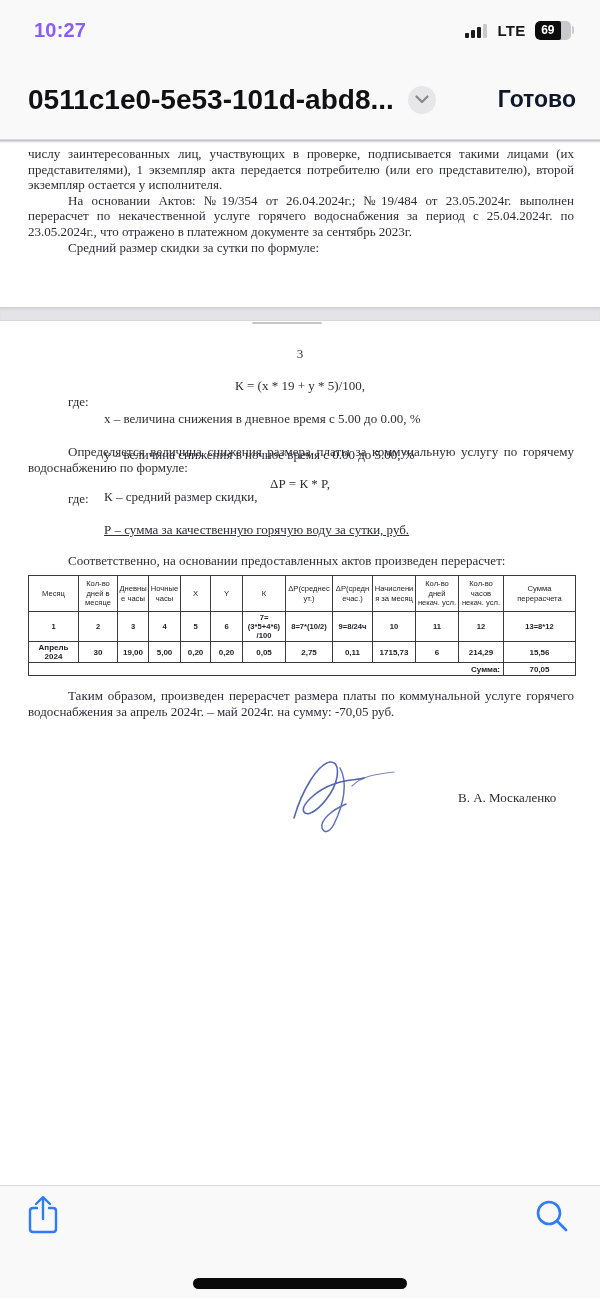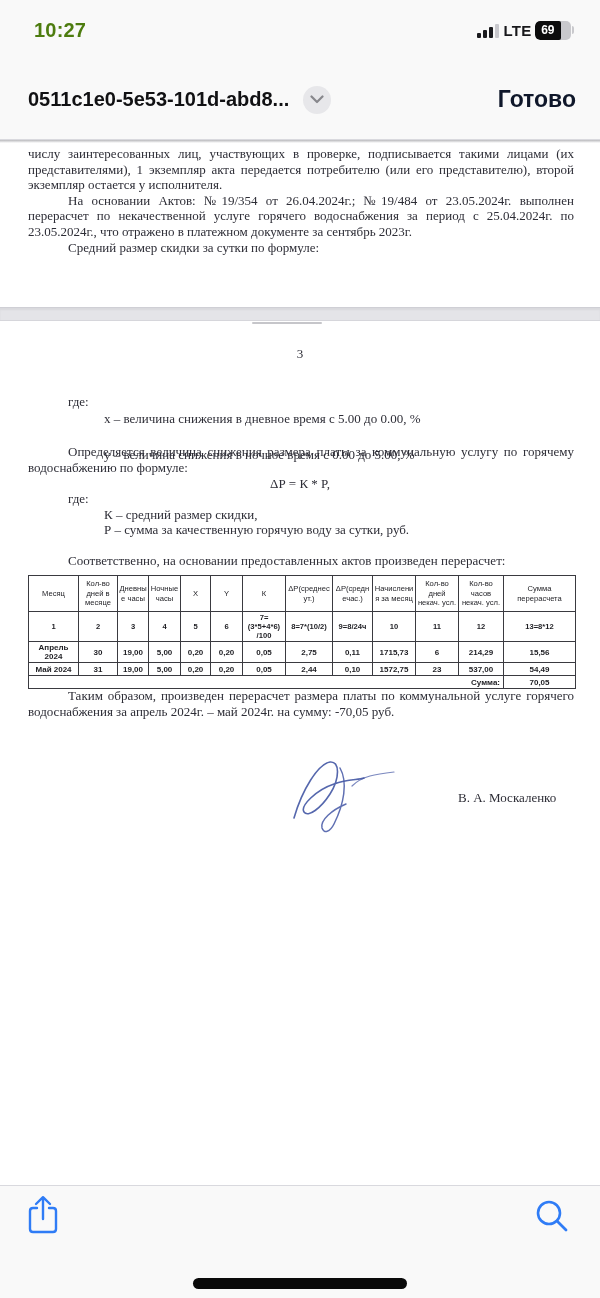"10:27" .sb-time { color: #4d7c0f -> #8b5cf6 }
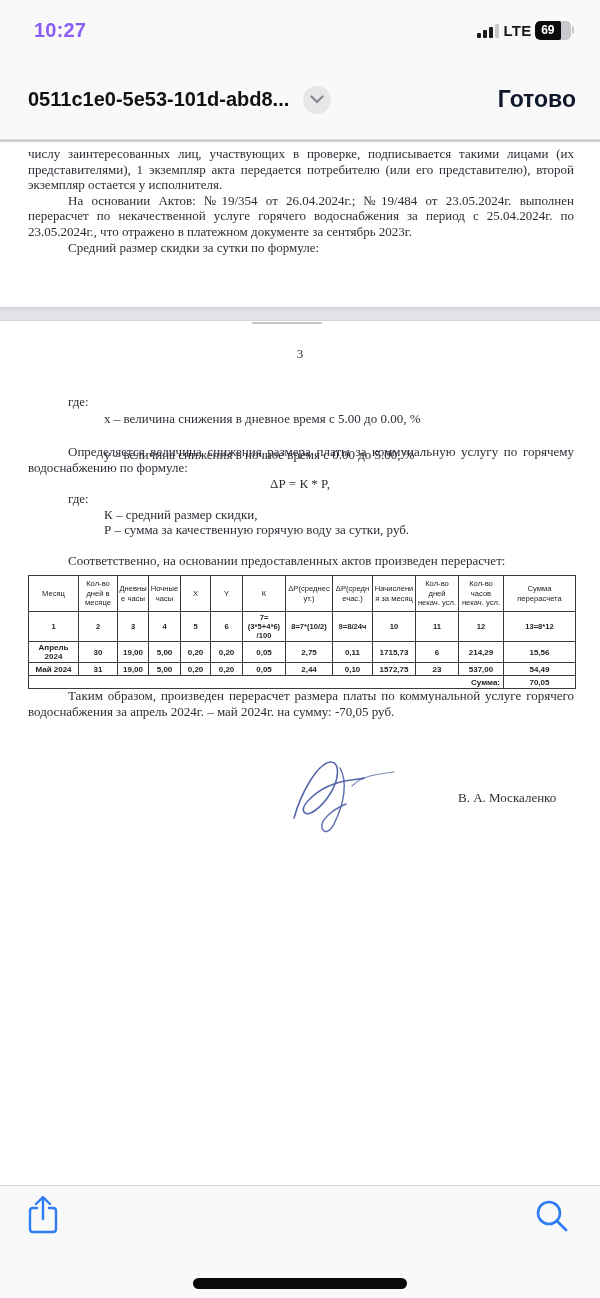"LTE" .sb-right { gap: 3px -> 9px }
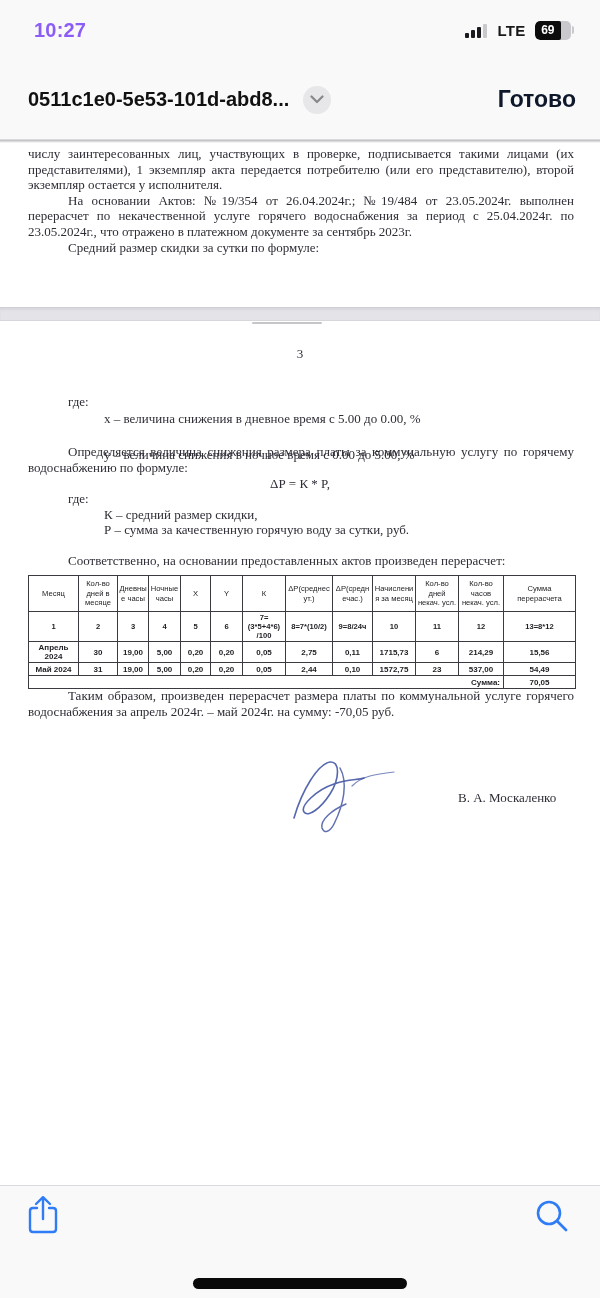"0511c1e0-5e53-101d-abd8..." .nav-title { font-size: 20px -> 28px }
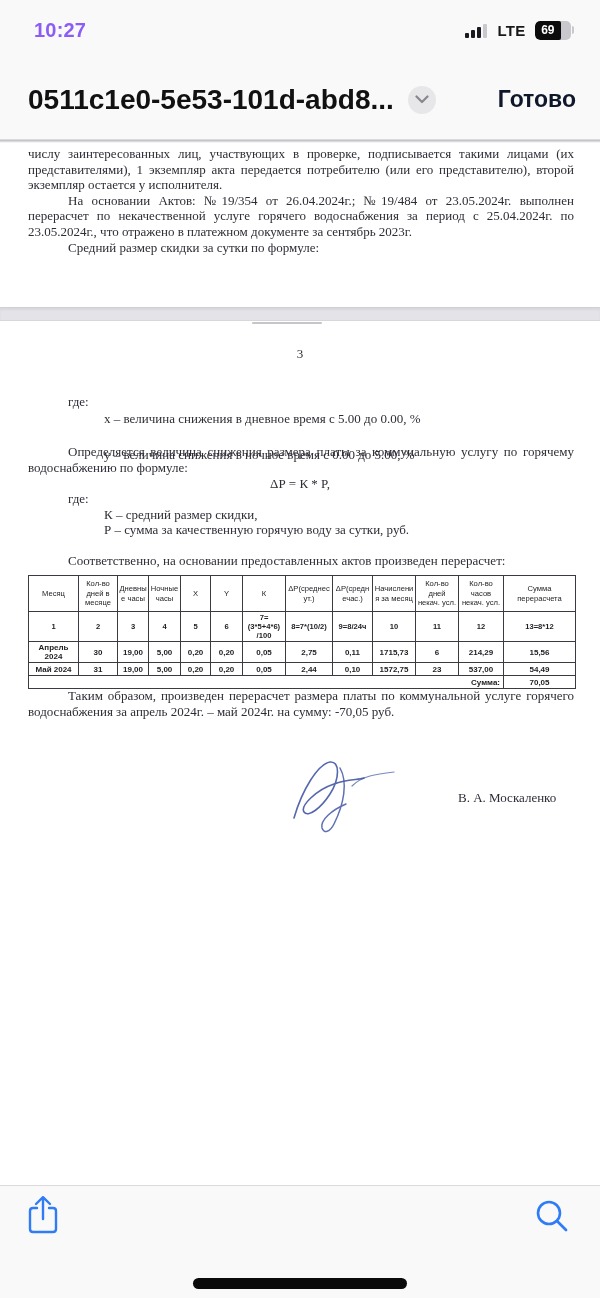"К = (x * 19" div.centered { html: none -> <div>К = (x * 19 + y * 5)/100,</div> }
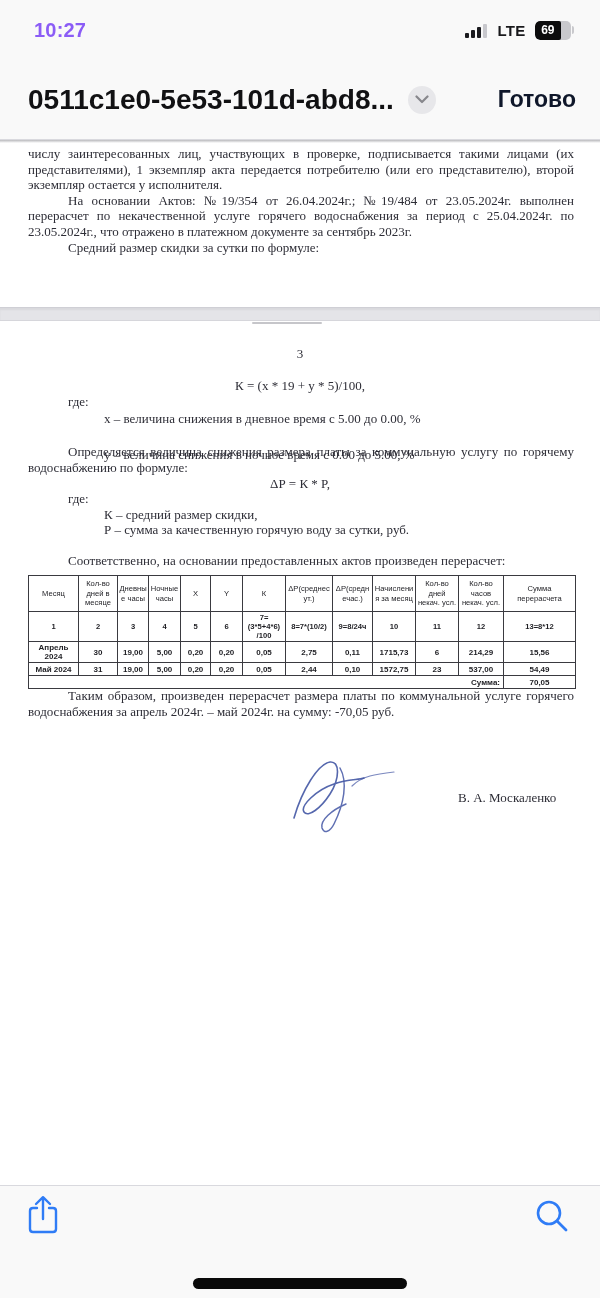"К – средний размер скидки," .defk { top: 367px -> 349px }
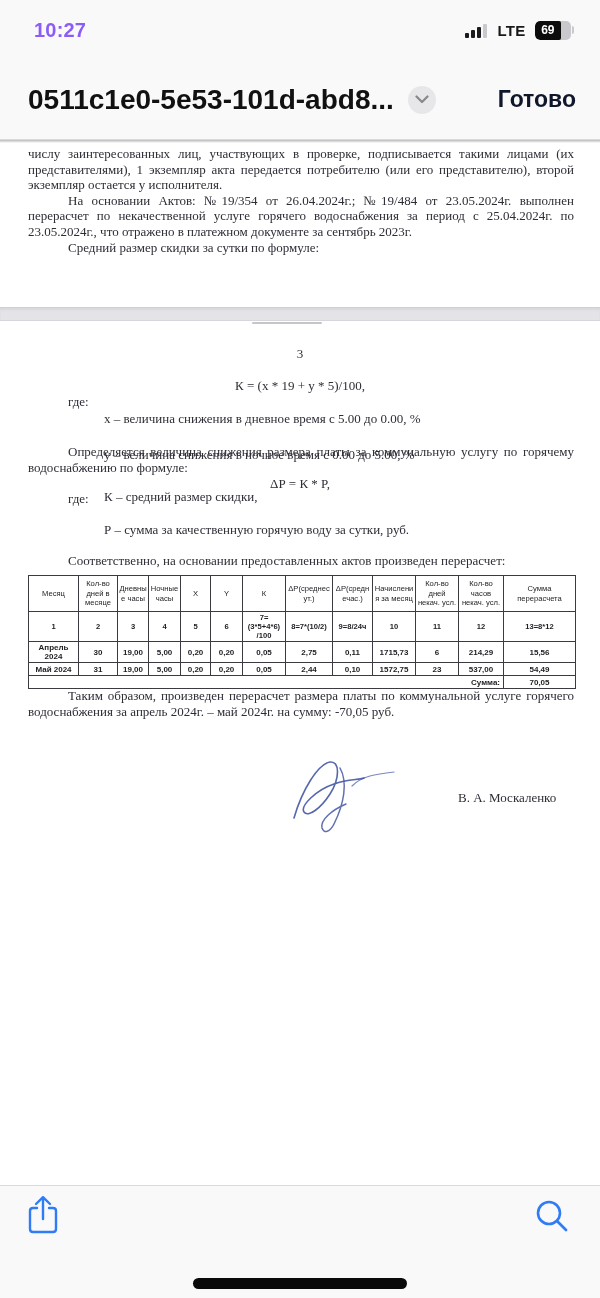"Р – сумма за качественную" .defp { text-decoration: none -> underline }
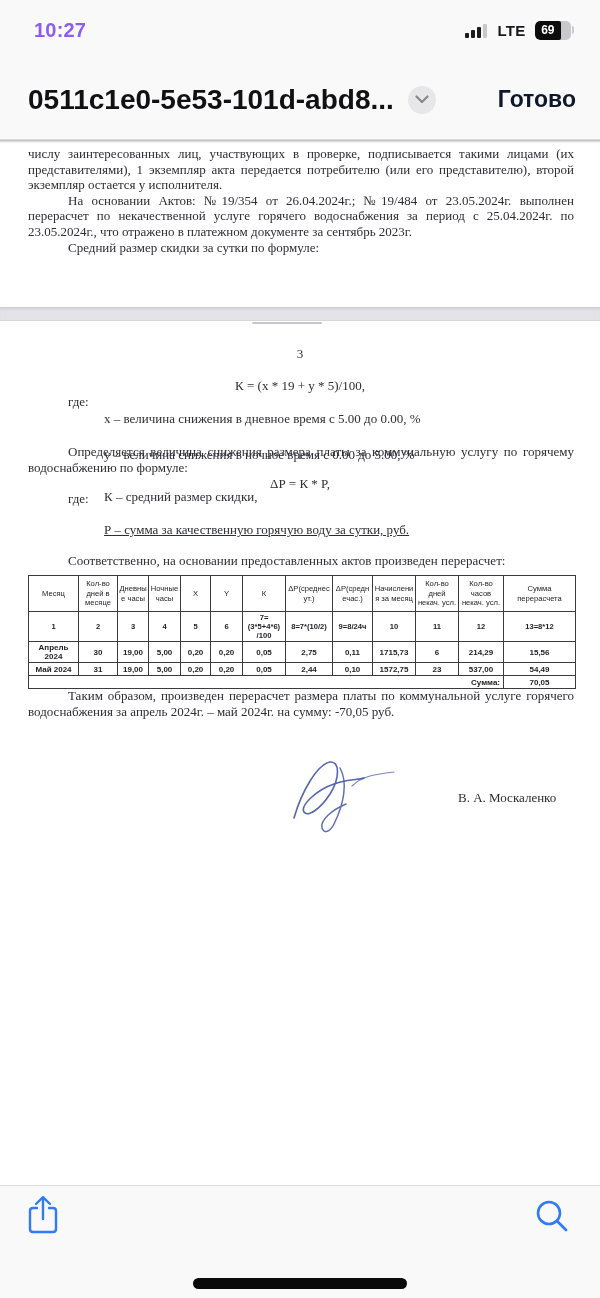"Май 2024" tr.datarow { html: <tr> <td>Май 2024</td> <td>31</td> <td>19,00</td> <td>5,00</td> <td>0,20</td> <td>0,20</td> <td>0,05</td> <td>2,44</td> <td>0,10</td> <td>1572,75</td> <td>23</td> <td>537,00</td> <td>54,49</td> </tr> -> none }
